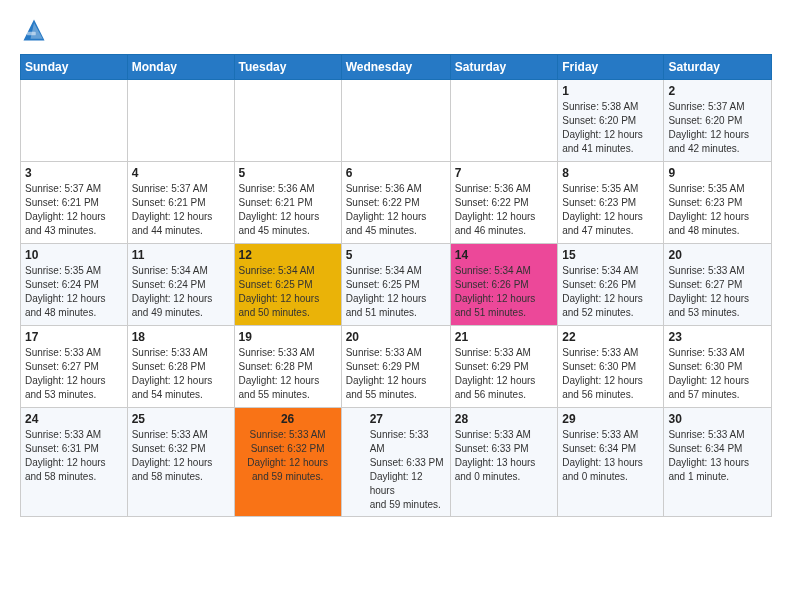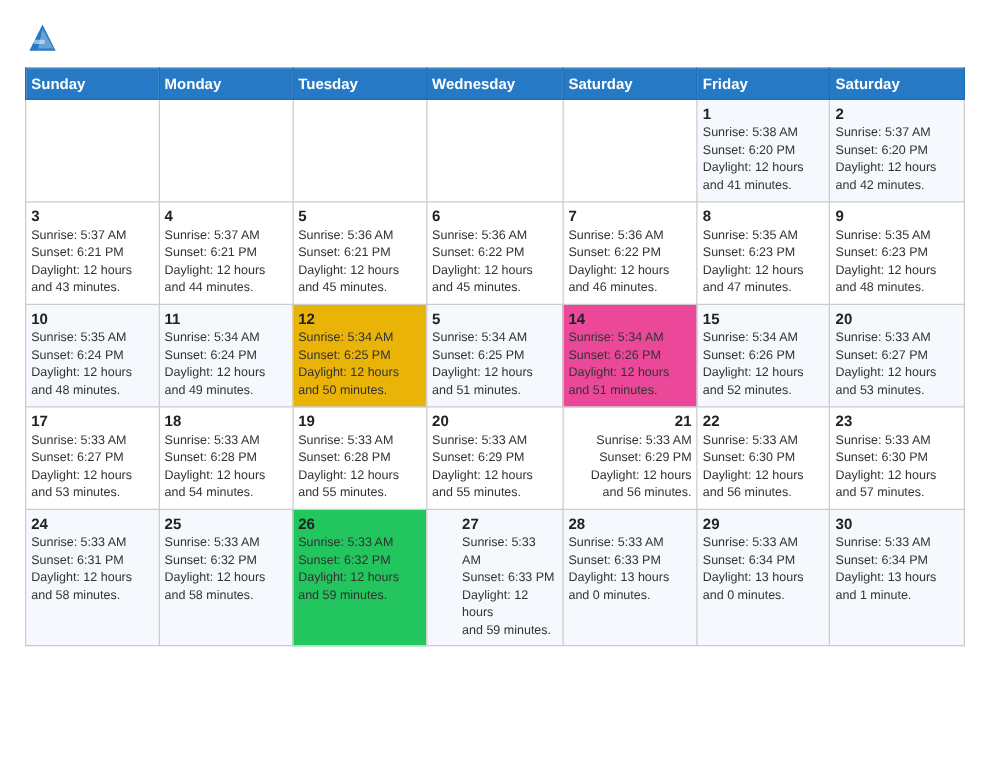"21" td { text-align: right -> none }
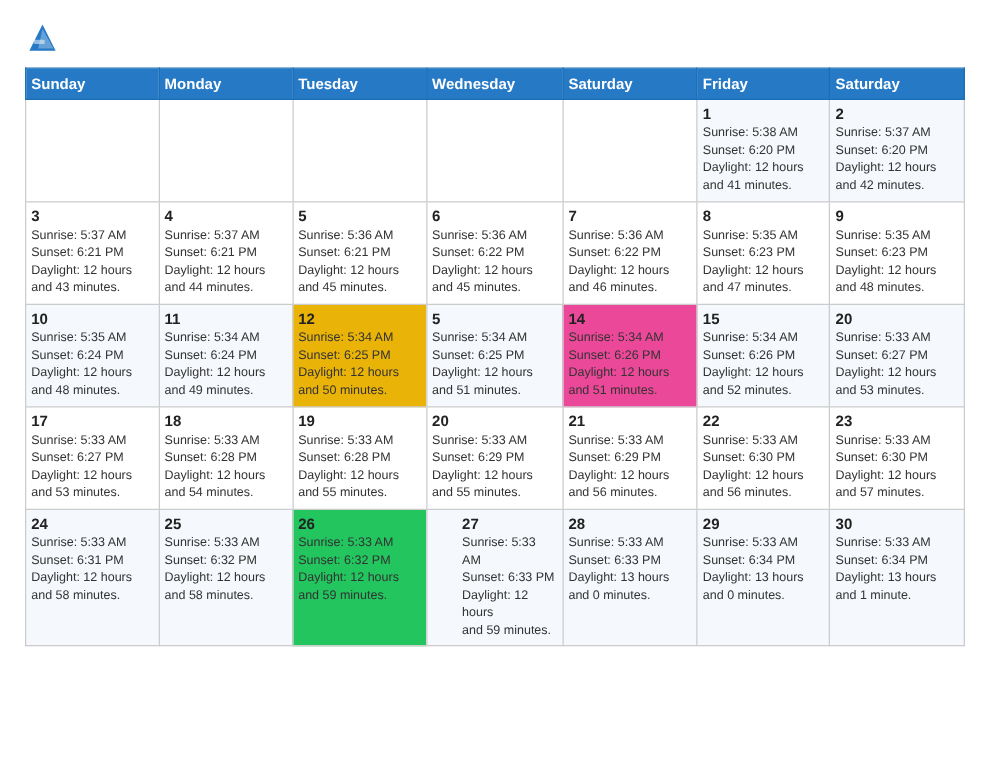"26" td { background: #22c55e -> #f97316; text-align: none -> center }
